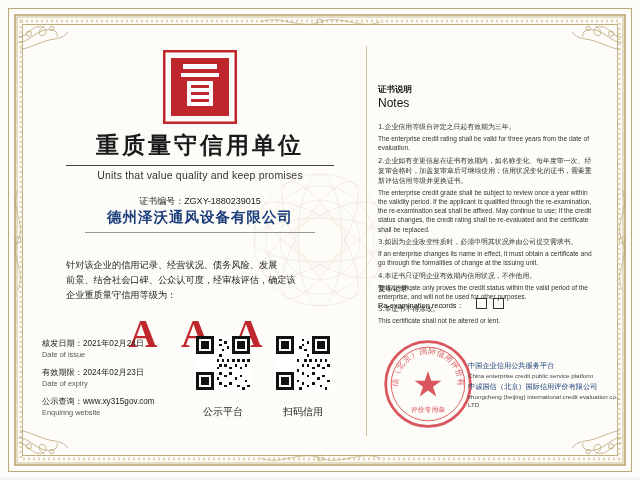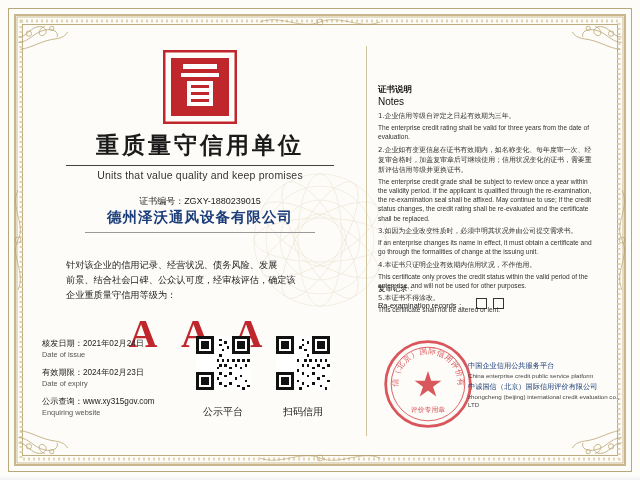"Notes" .notes-h-en { font-size: 10px -> 12px; margin-bottom: 4px -> 12px }
